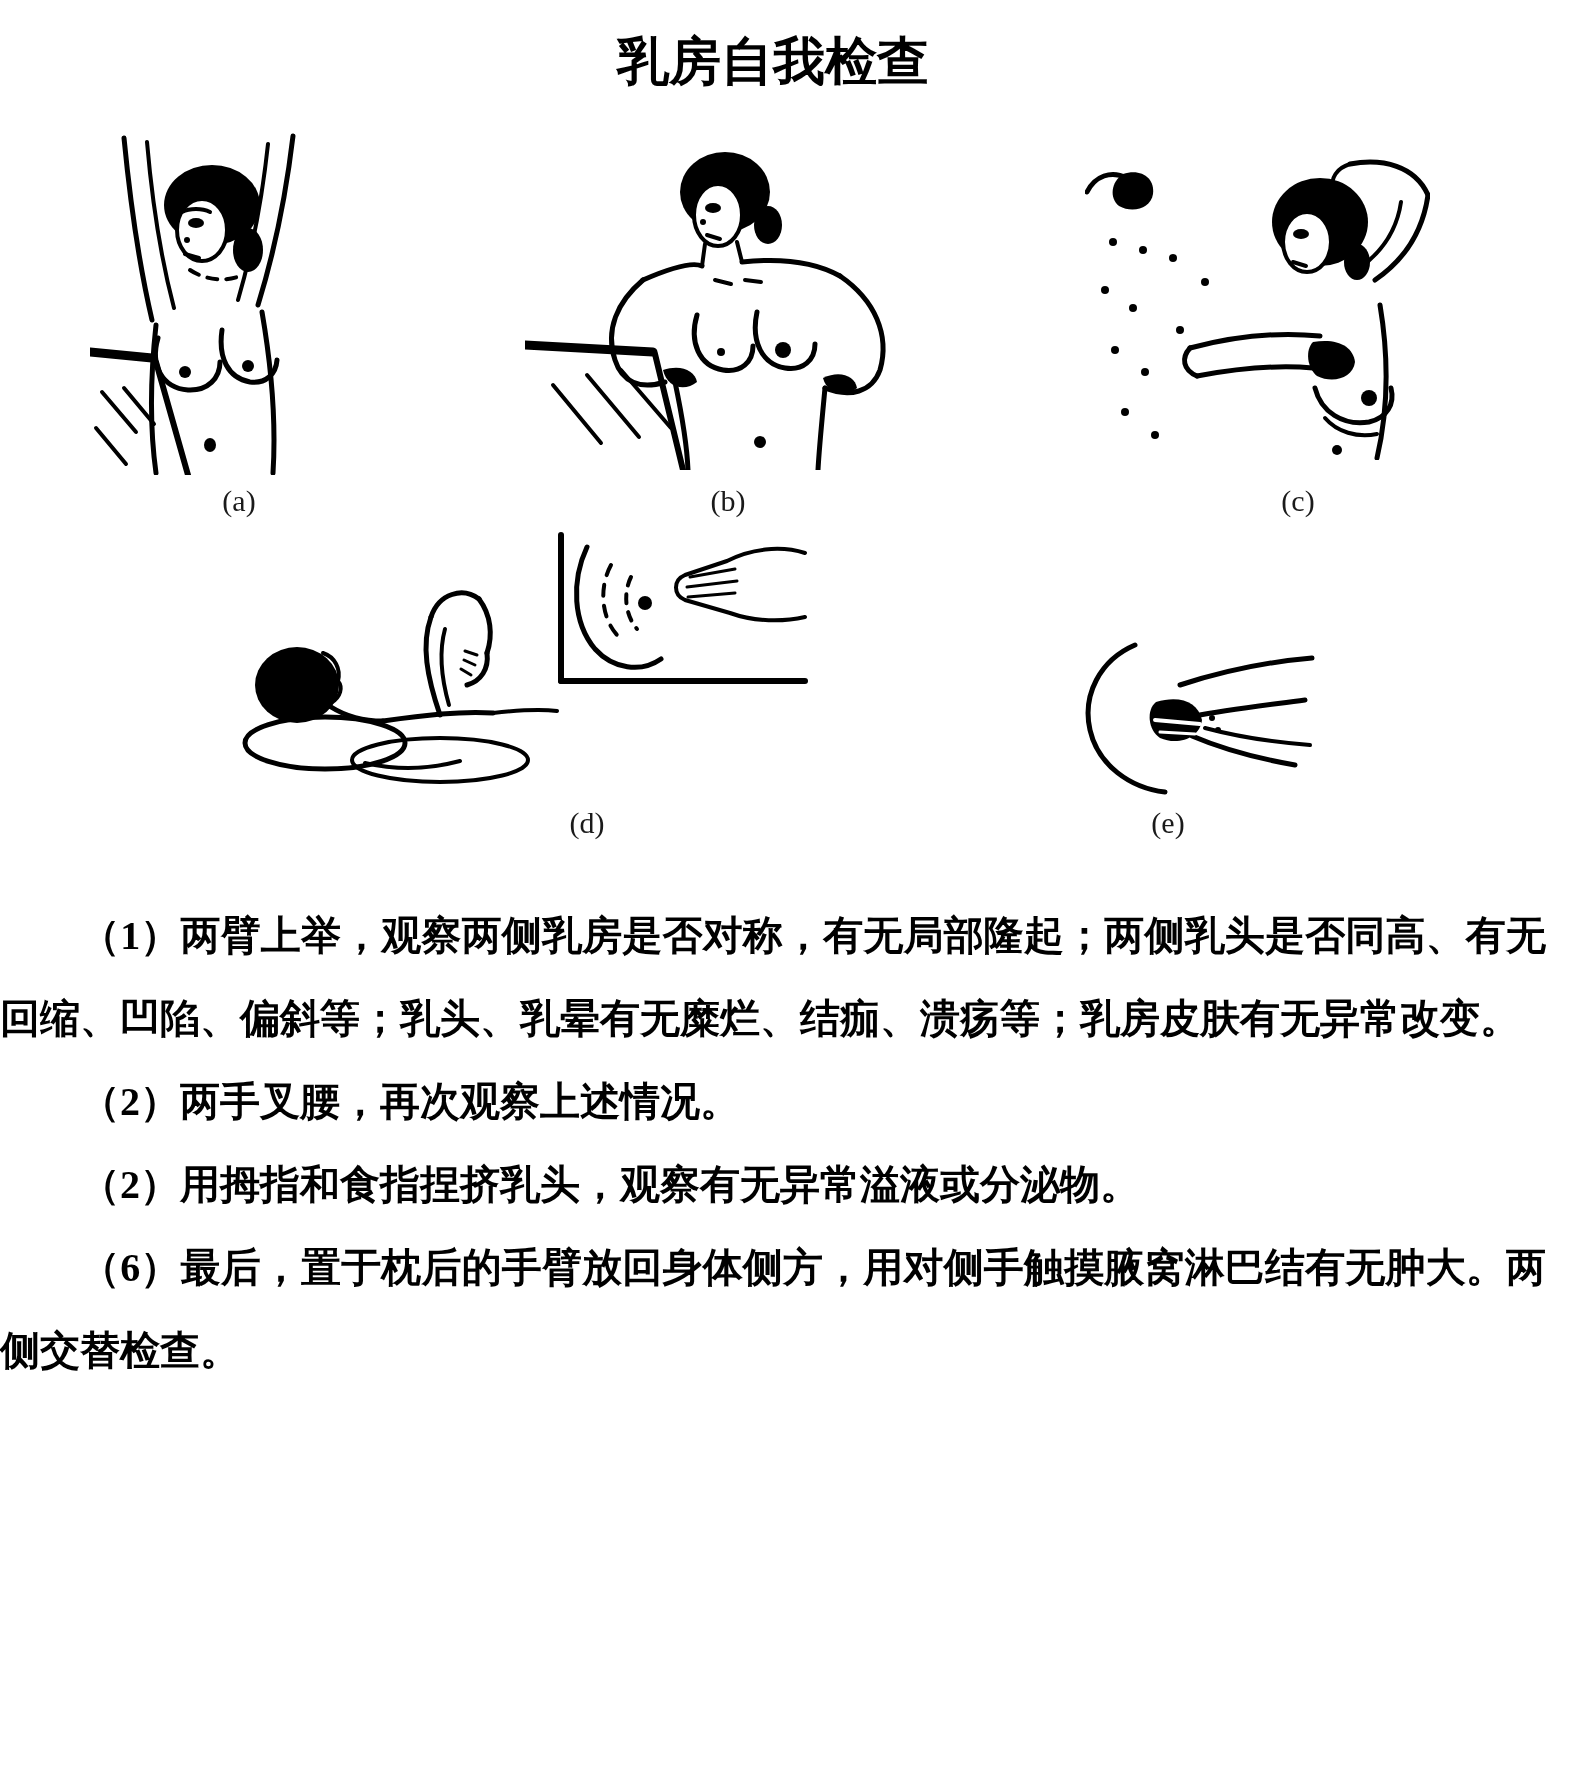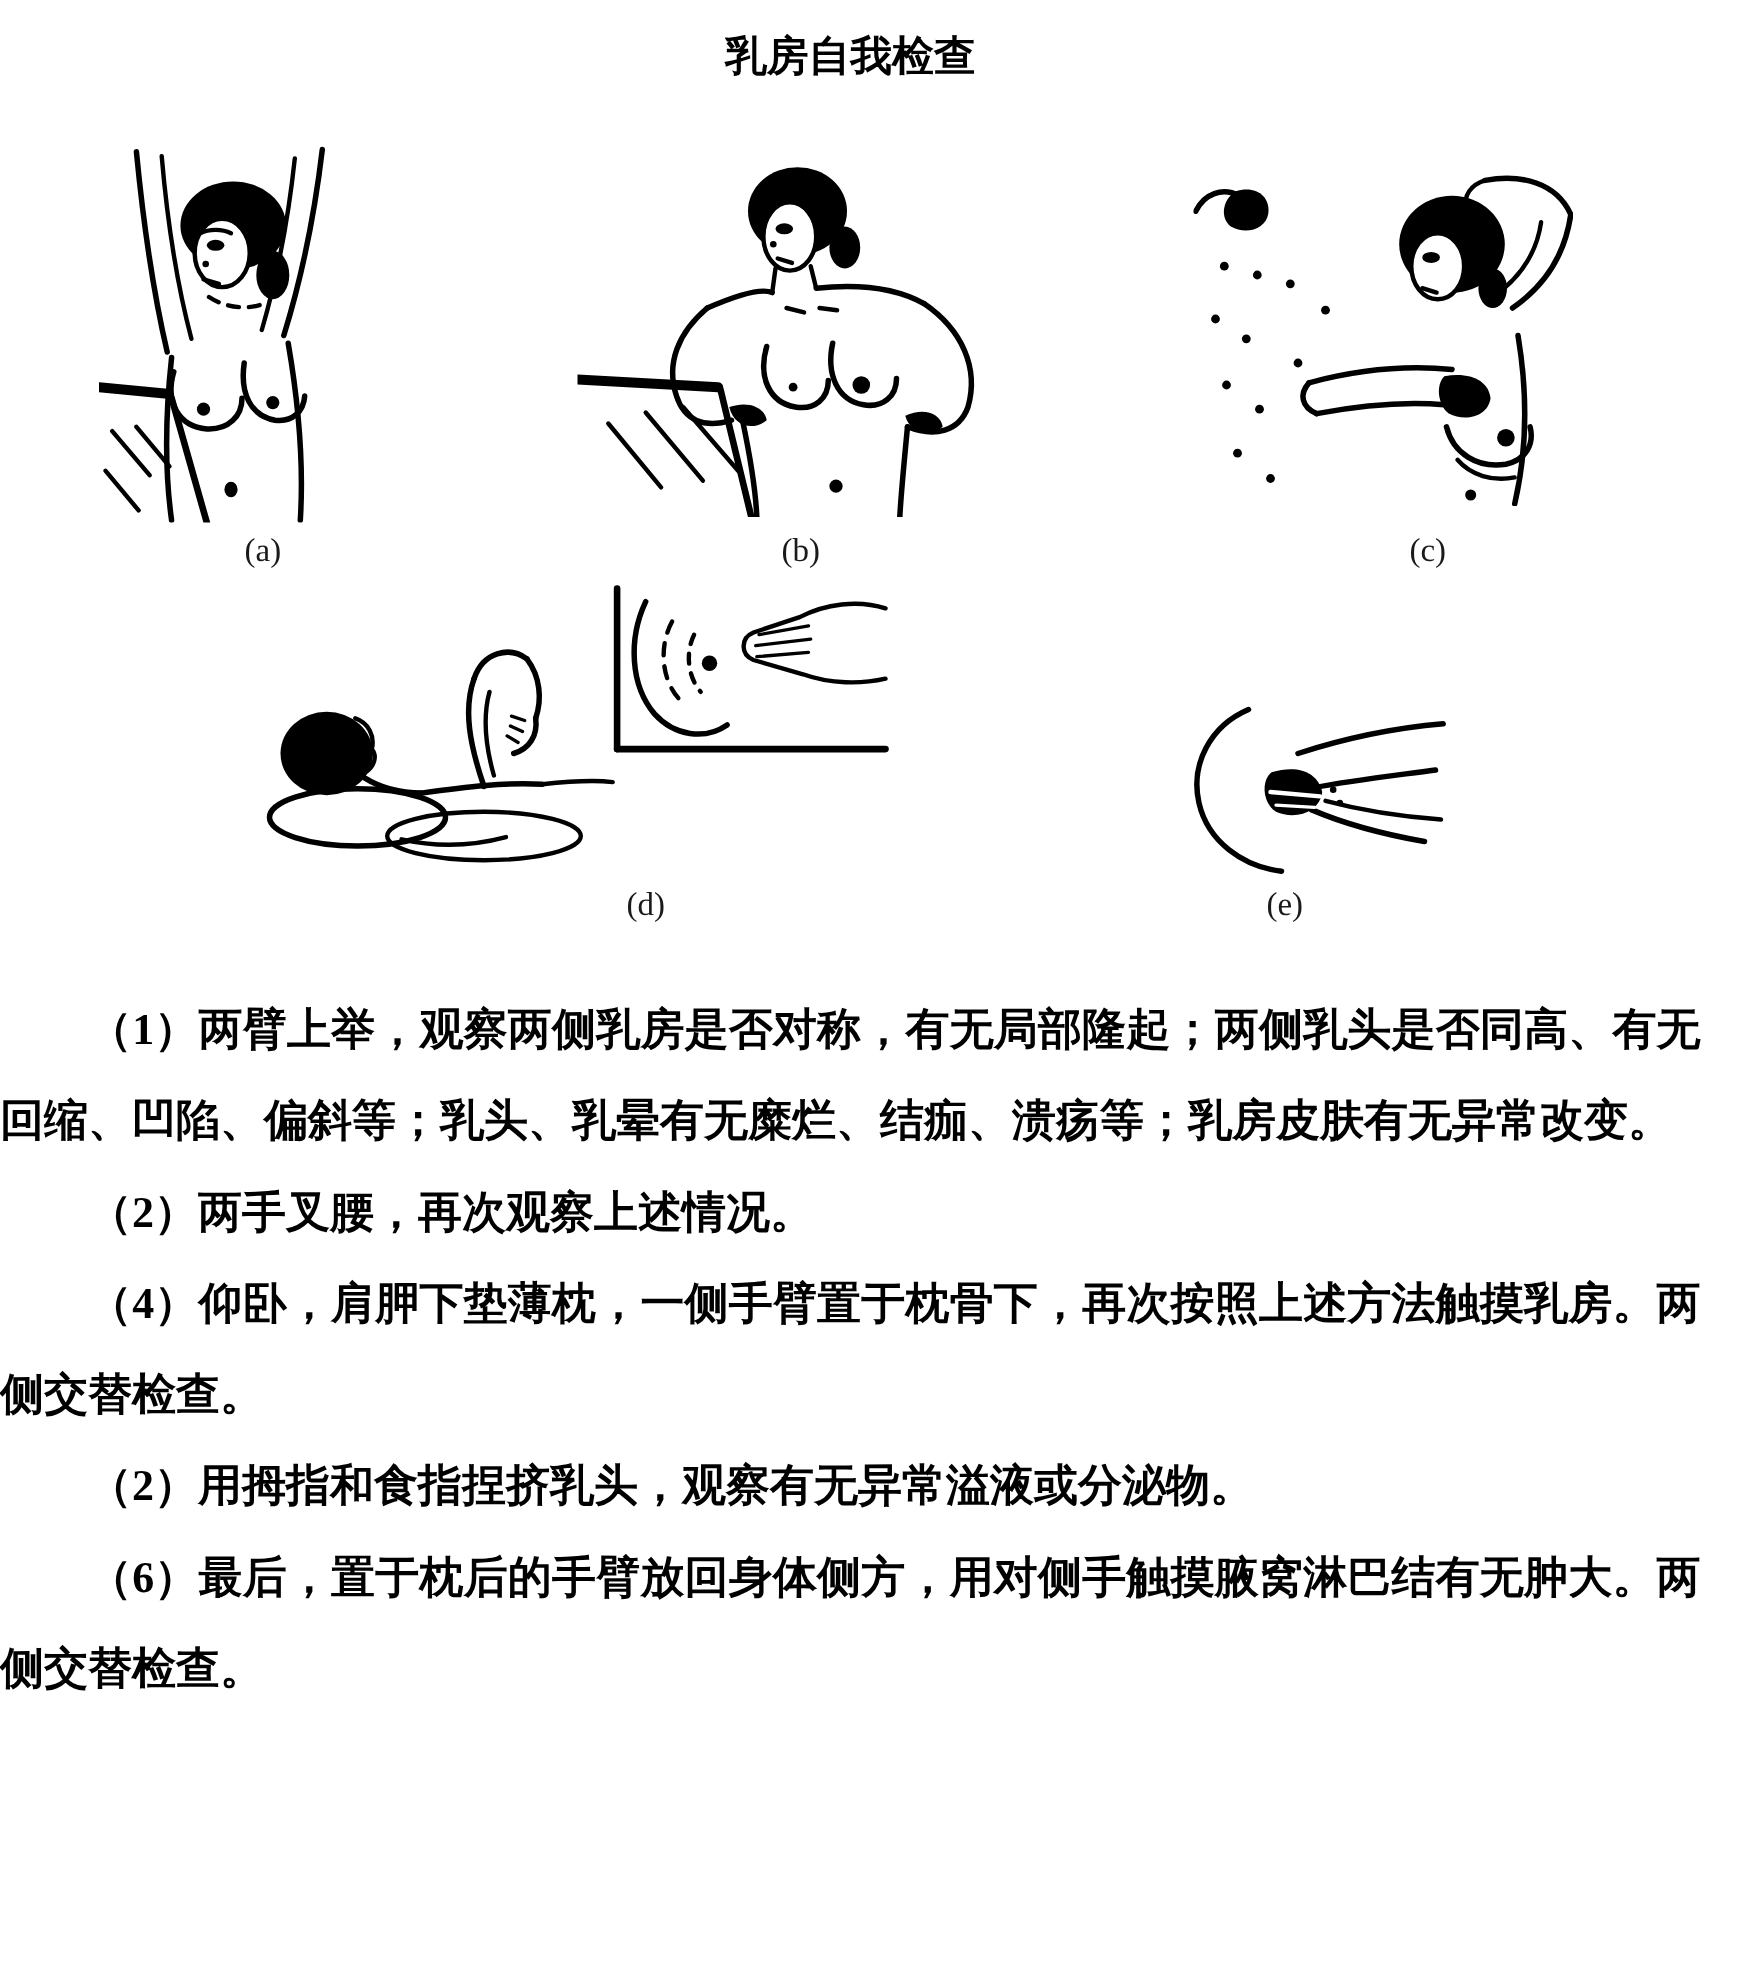"乳房自我检查" .page-title { font-size: 38px -> 52px }
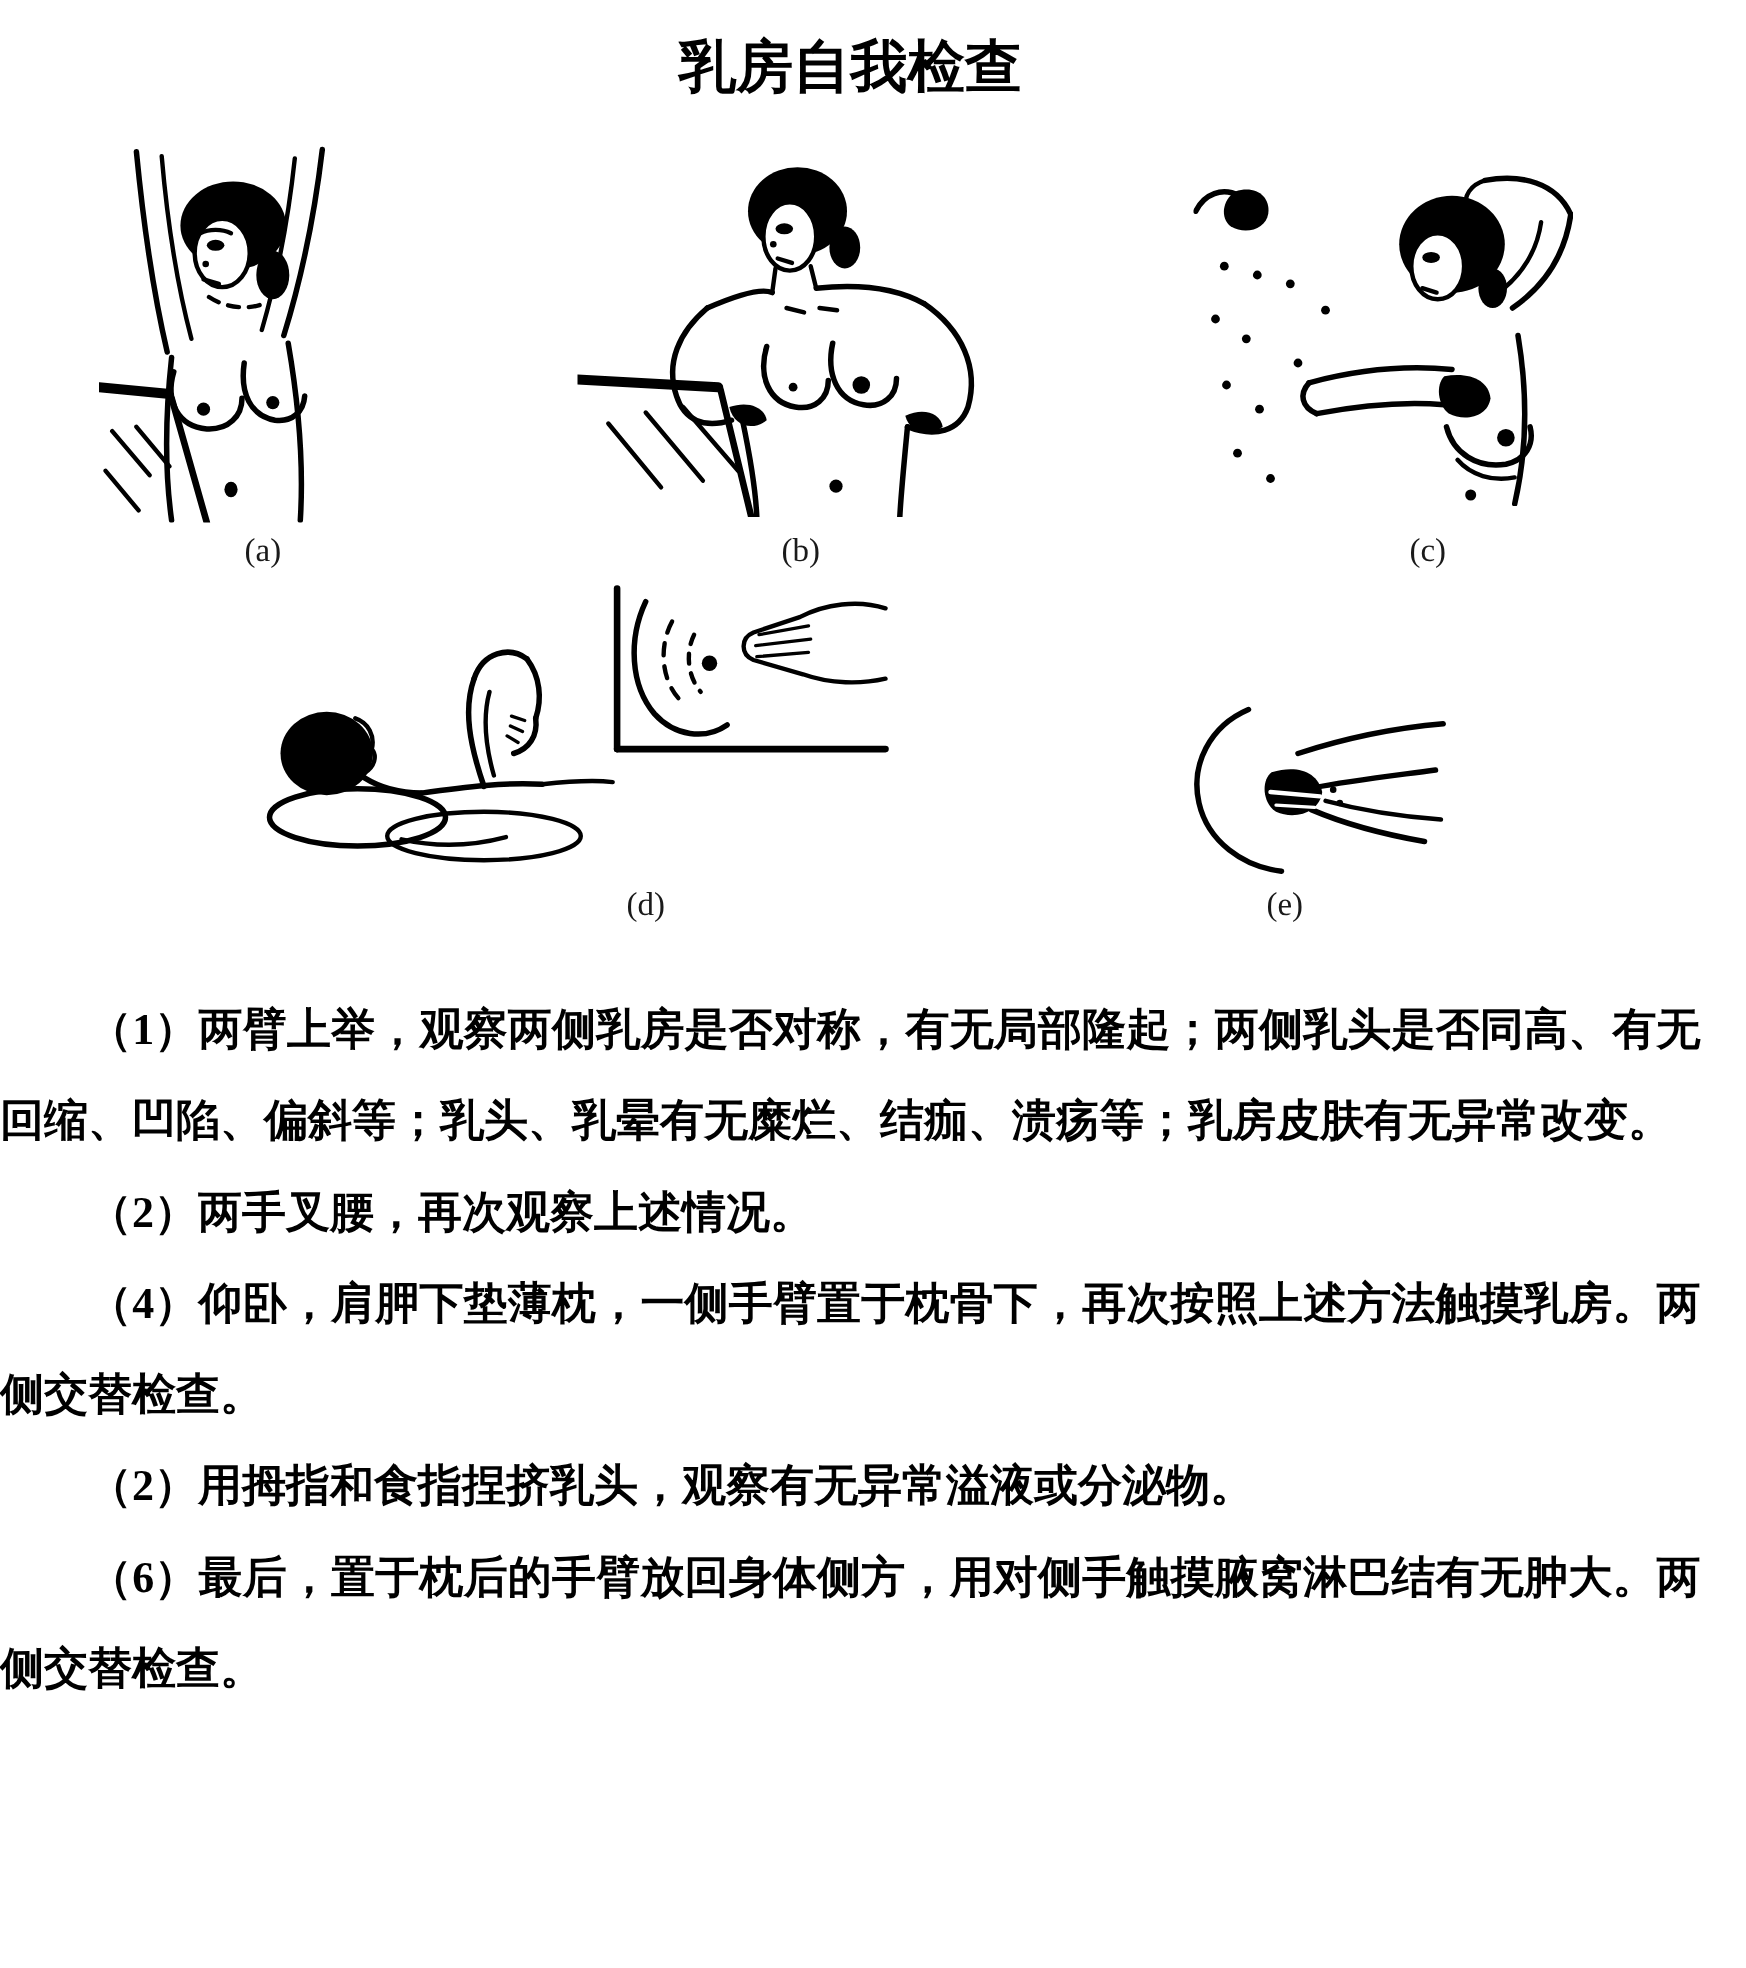"（4）仰卧，肩胛下垫薄枕，一侧手臂置于枕骨下，再次按照上述方法触摸乳房。两侧交替" p { html: <p>（4）仰卧，肩胛下垫薄枕，一侧手臂置于枕骨下，再次按照上述方法触摸乳房。两侧交替检查。</p> -> none }
